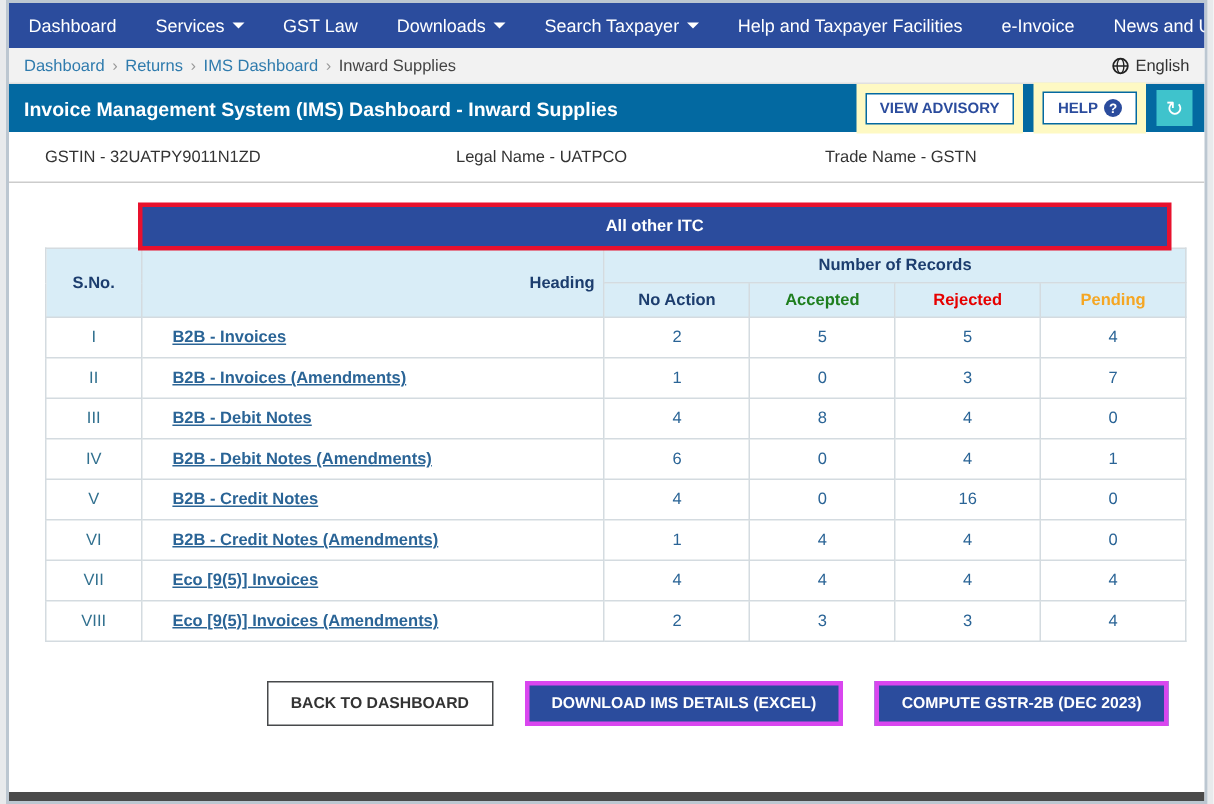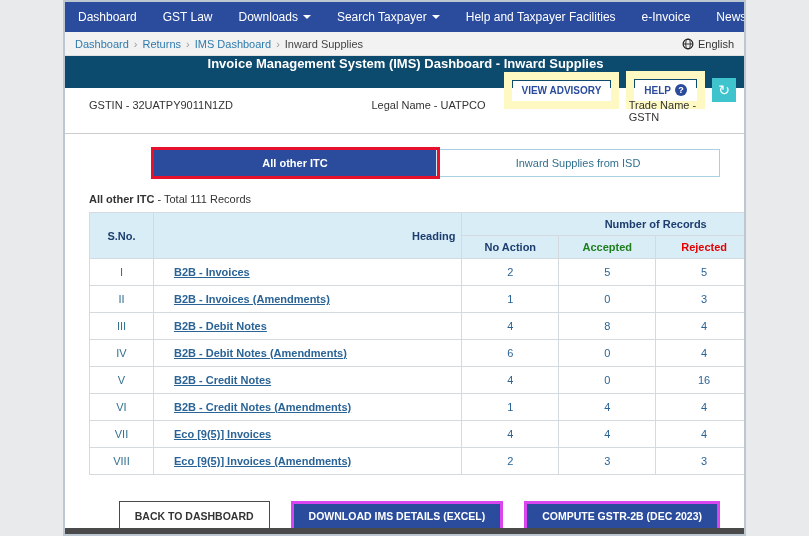"Dashboard" .page { width: 683px -> 801px }
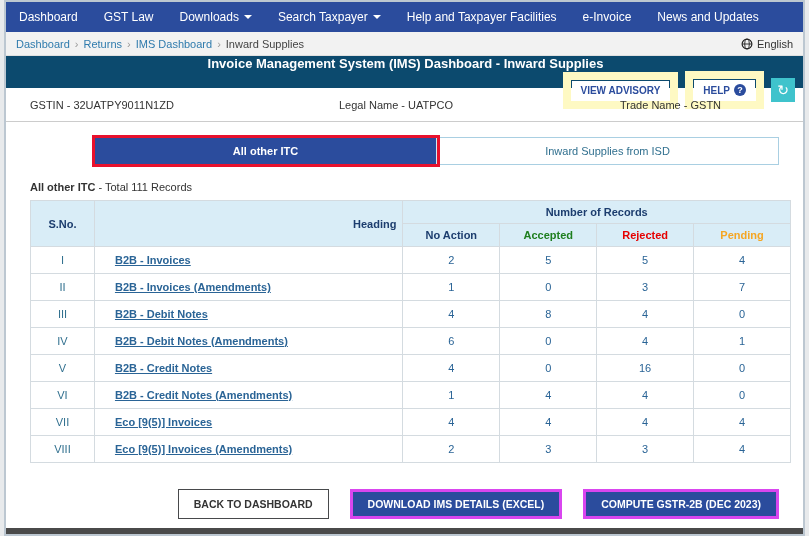"Services" div.nav-item { html: none -> <div> <span>Services</span> <span></span> </div> }
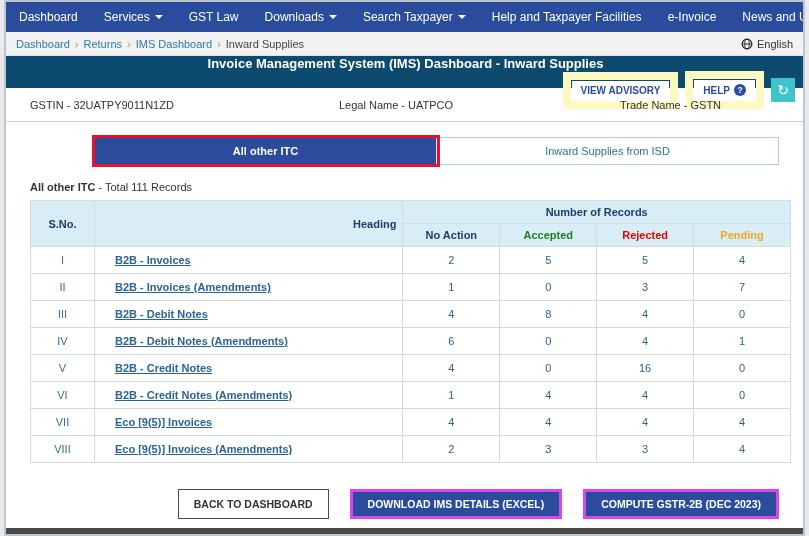"Invoice Management System (IMS)" .band { background: #0c4a6e -> #0369a1; flex-direction: column -> none }
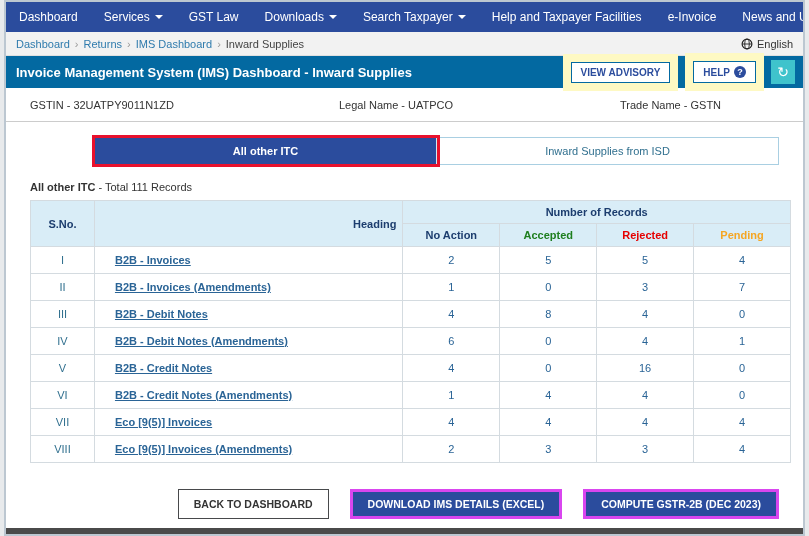"VIEW ADVISORY" .annot { border: 8px solid #fef9c3 -> 6px solid #fef9c3 }
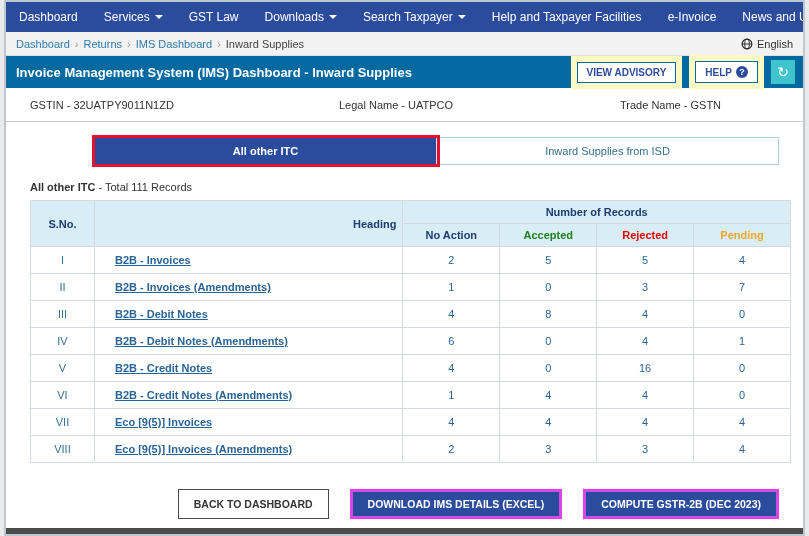"GSTIN - 32UATPY9011N1ZD" .inforow { gap: 35px -> none }
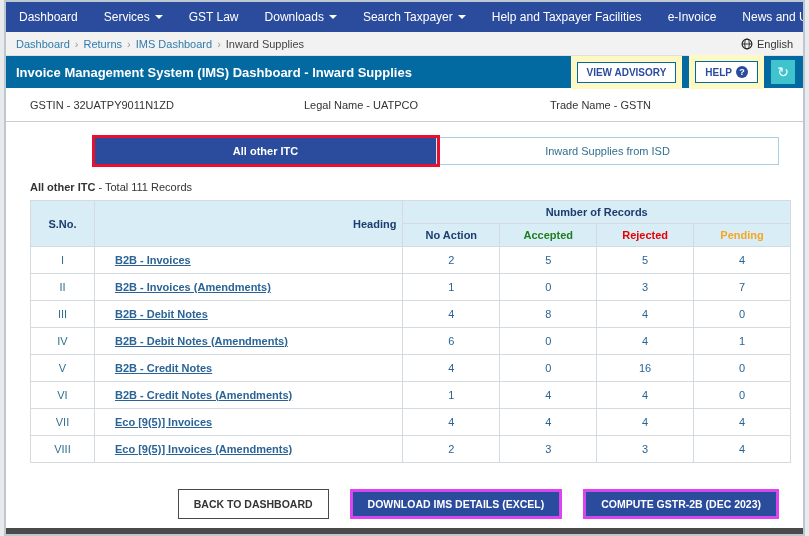"Inward Supplies from ISD" div.tab { html: <div>Inward Supplies from ISD</div> -> none }
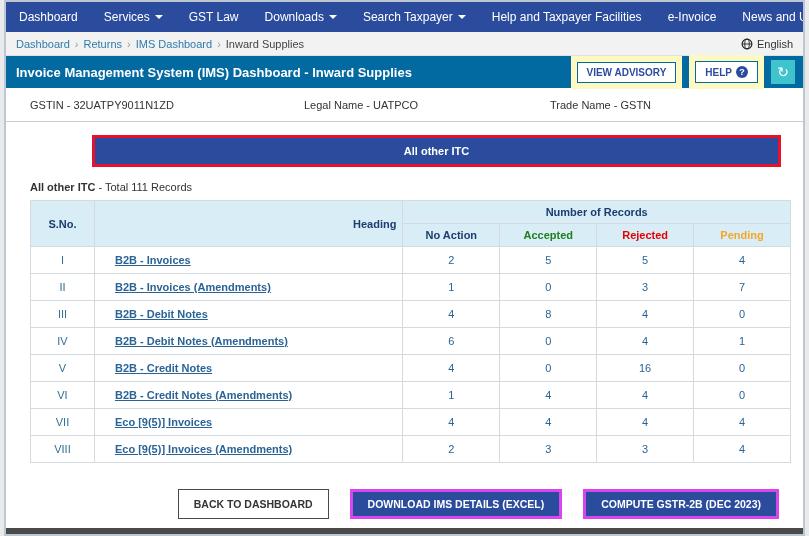"All other ITC - Total" div.summary { html: <div> <b>All other ITC</b><span> - Total 111 Records</span> </div> -> none }
